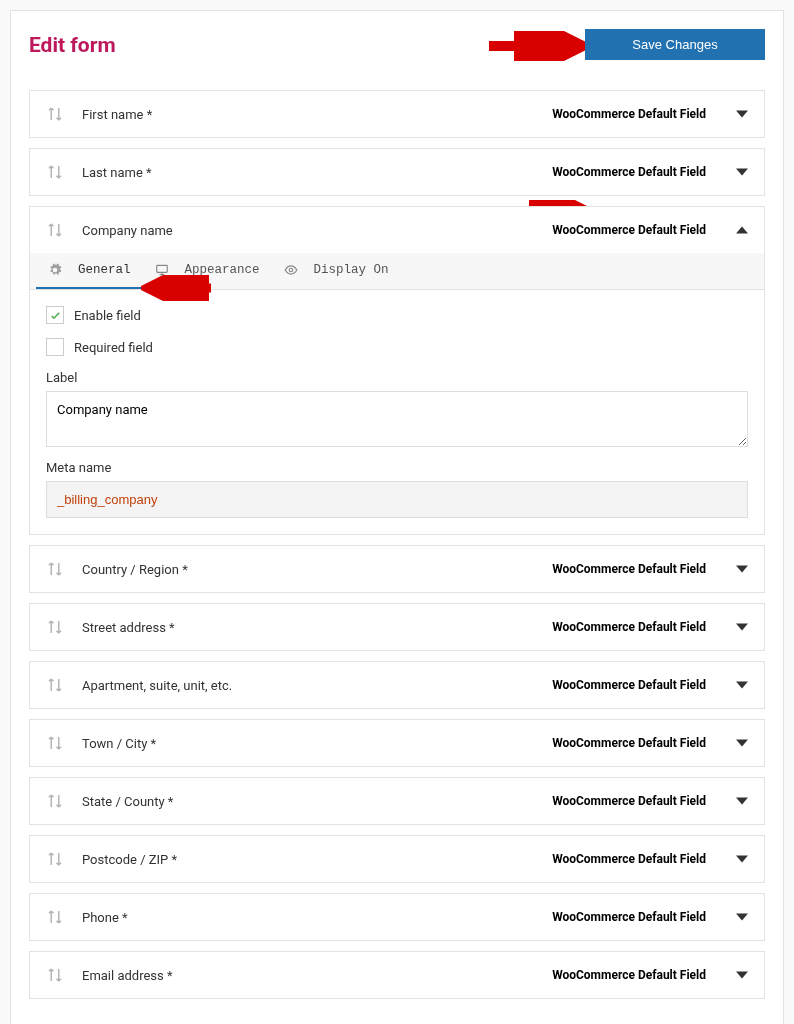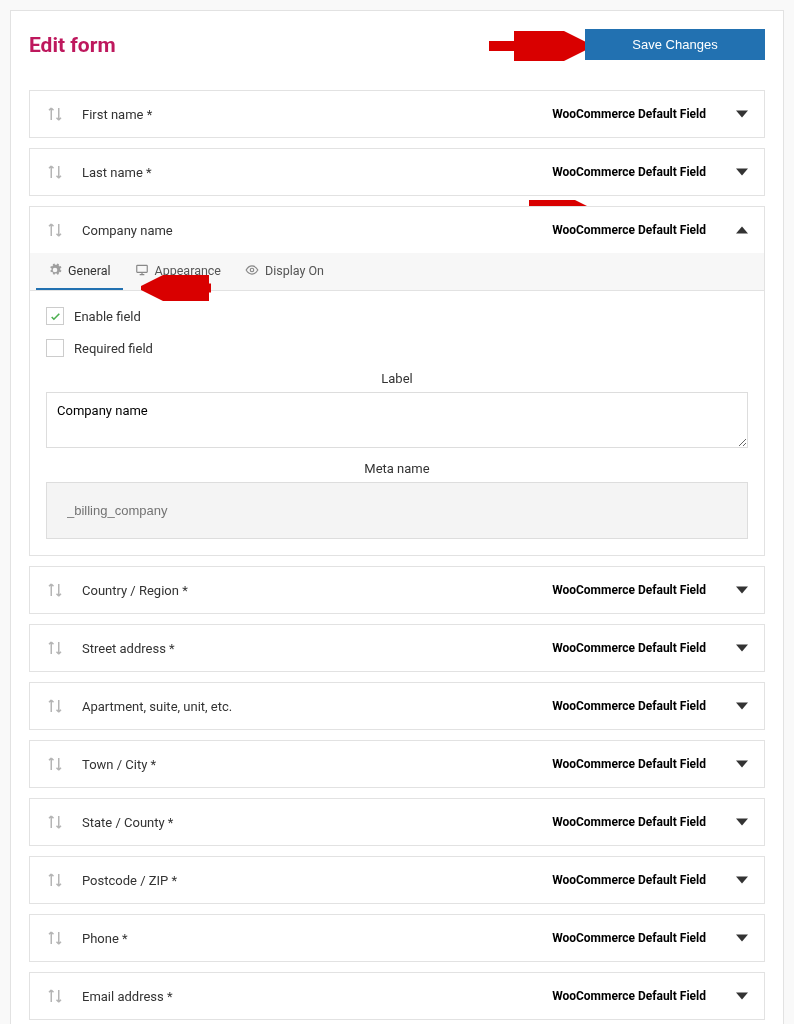"General" .tab { align-items: flex-start -> flex-end; font-family: none -> Liberation Mono, monospace; gap: 6px -> 16px }
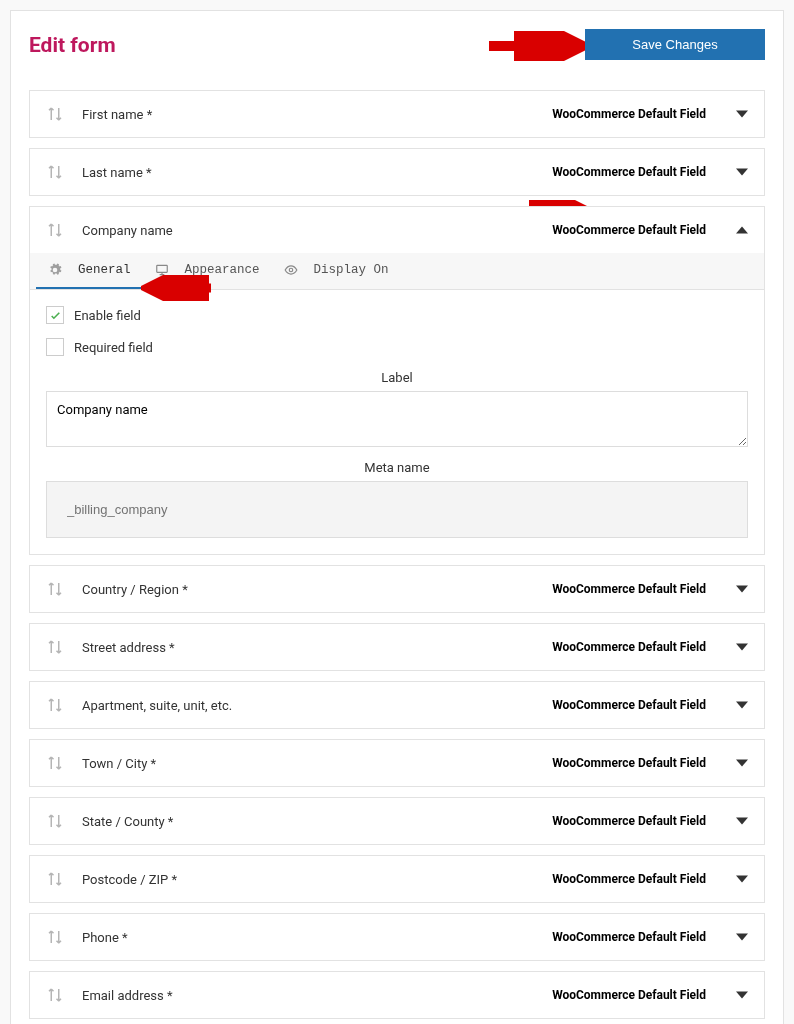"Label" .form-label { text-align: center -> none }
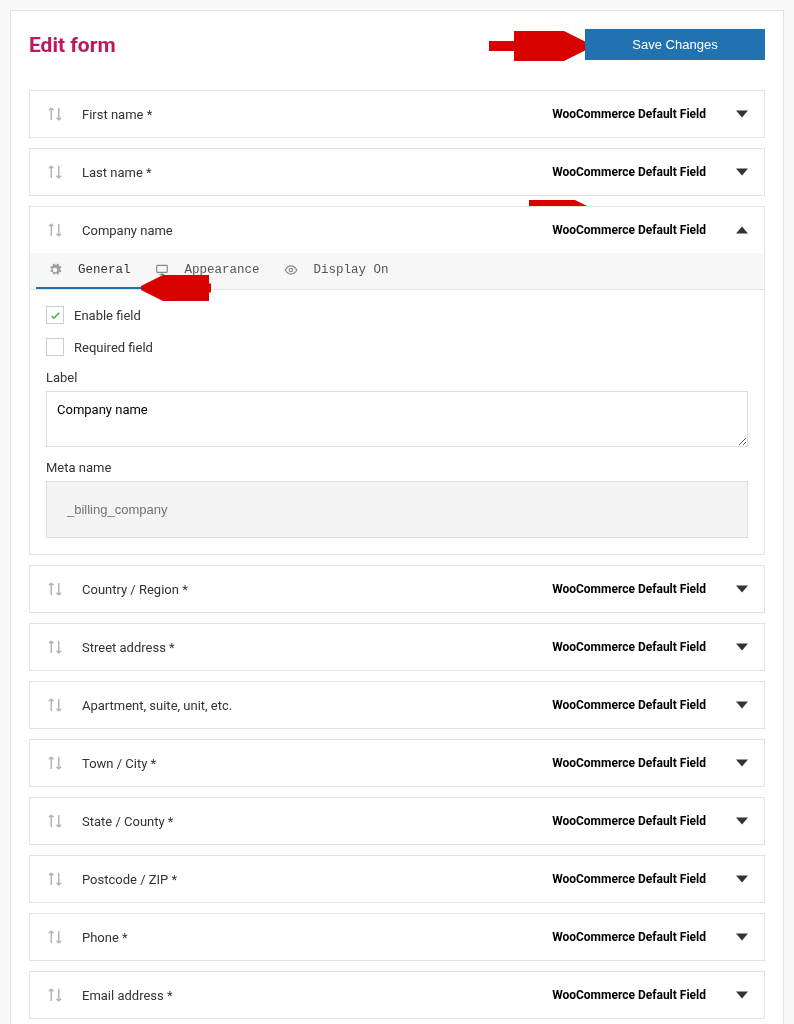"_billing_company" .txtinput { color: #737373 -> #c2410c; padding: 20px -> 10px }
